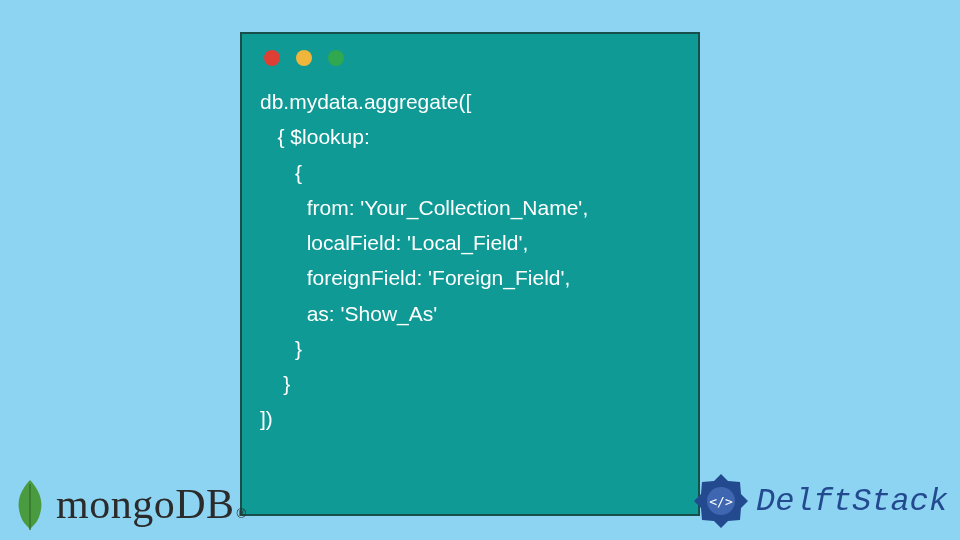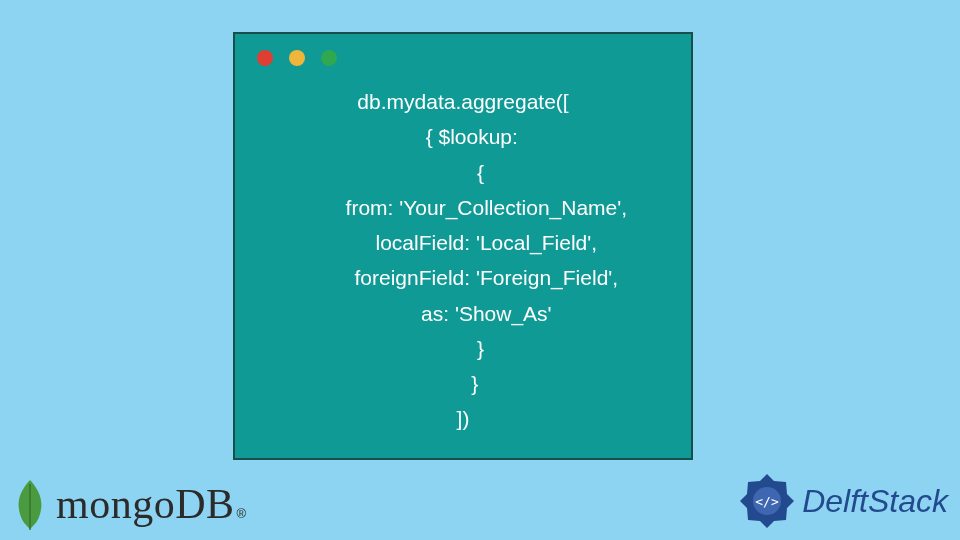"db.mydata.aggregate([" .code-card { height: 428px -> 484px; left: 233px -> 240px; text-align: center -> none }
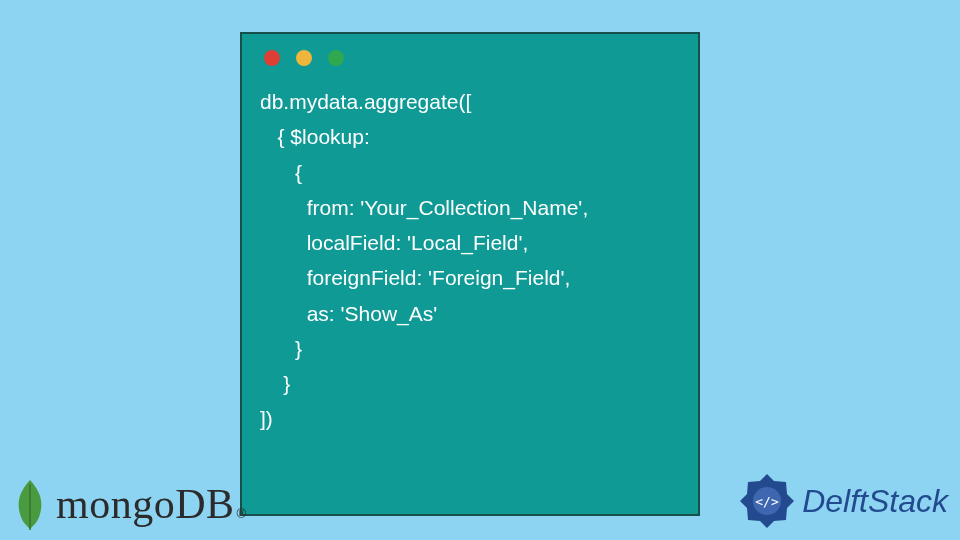"DelftStack" .delft-text { font-family: Liberation Sans, sans-serif -> Liberation Mono, monospace }
